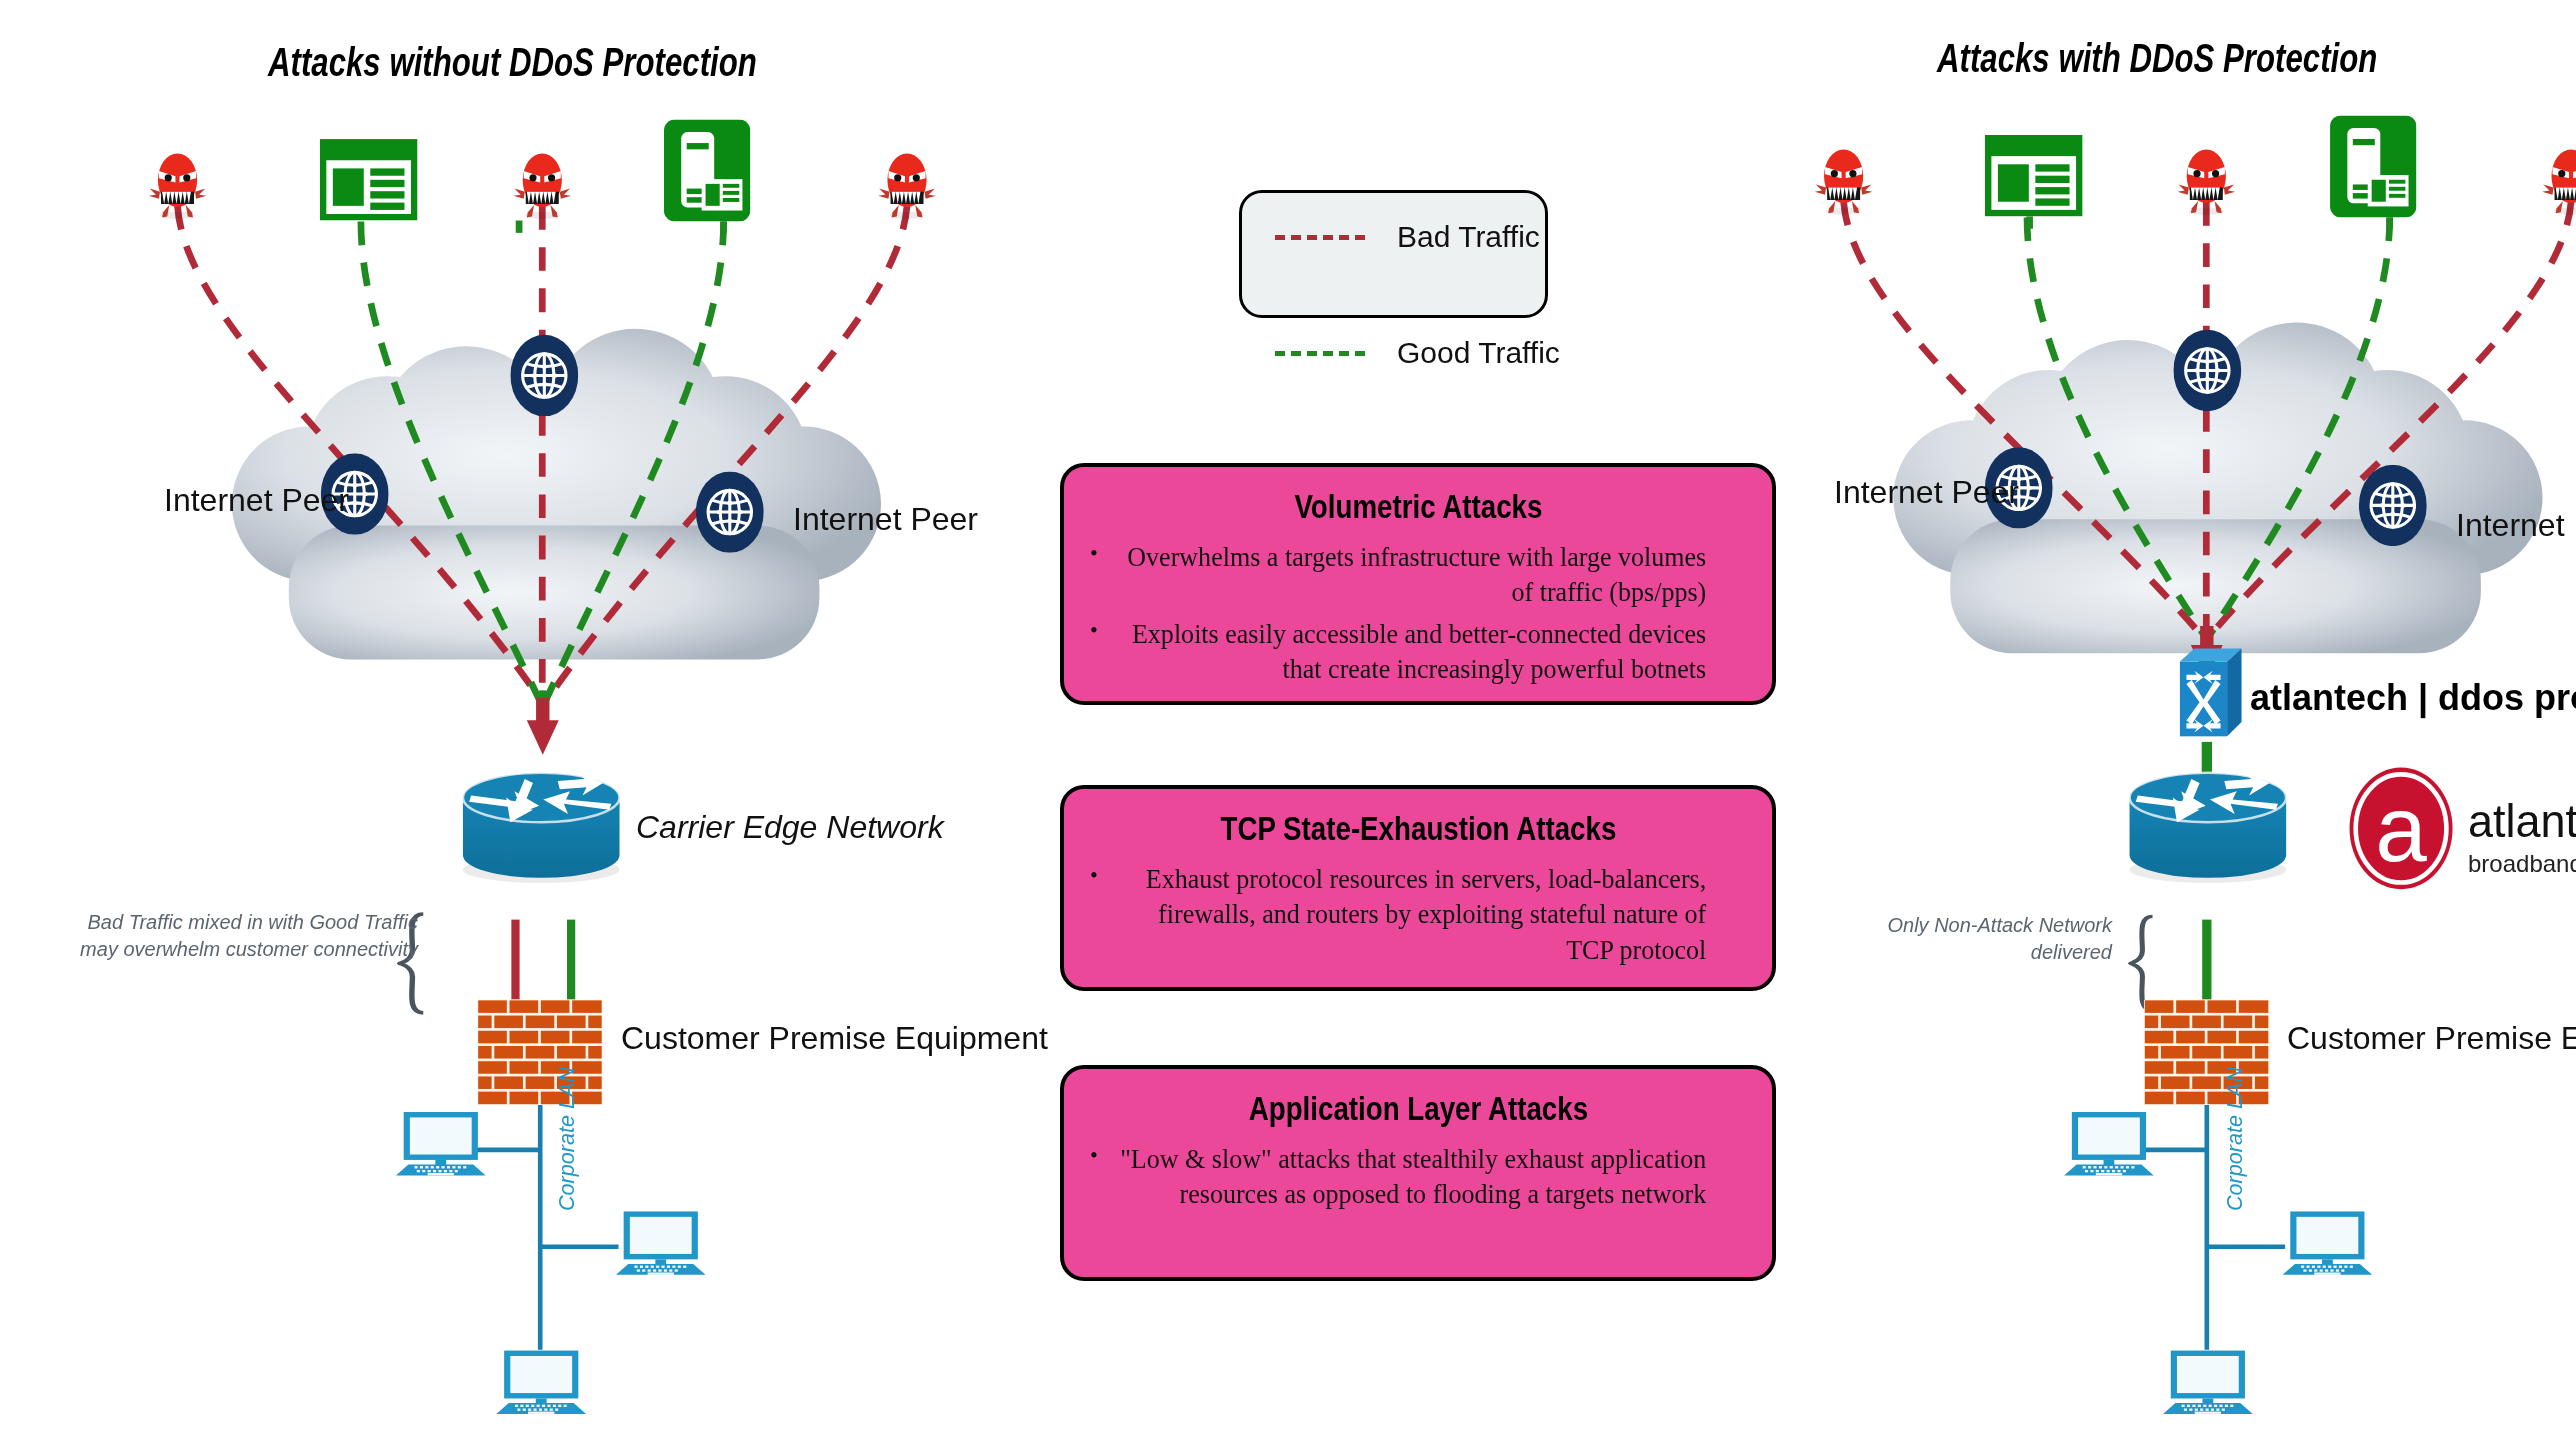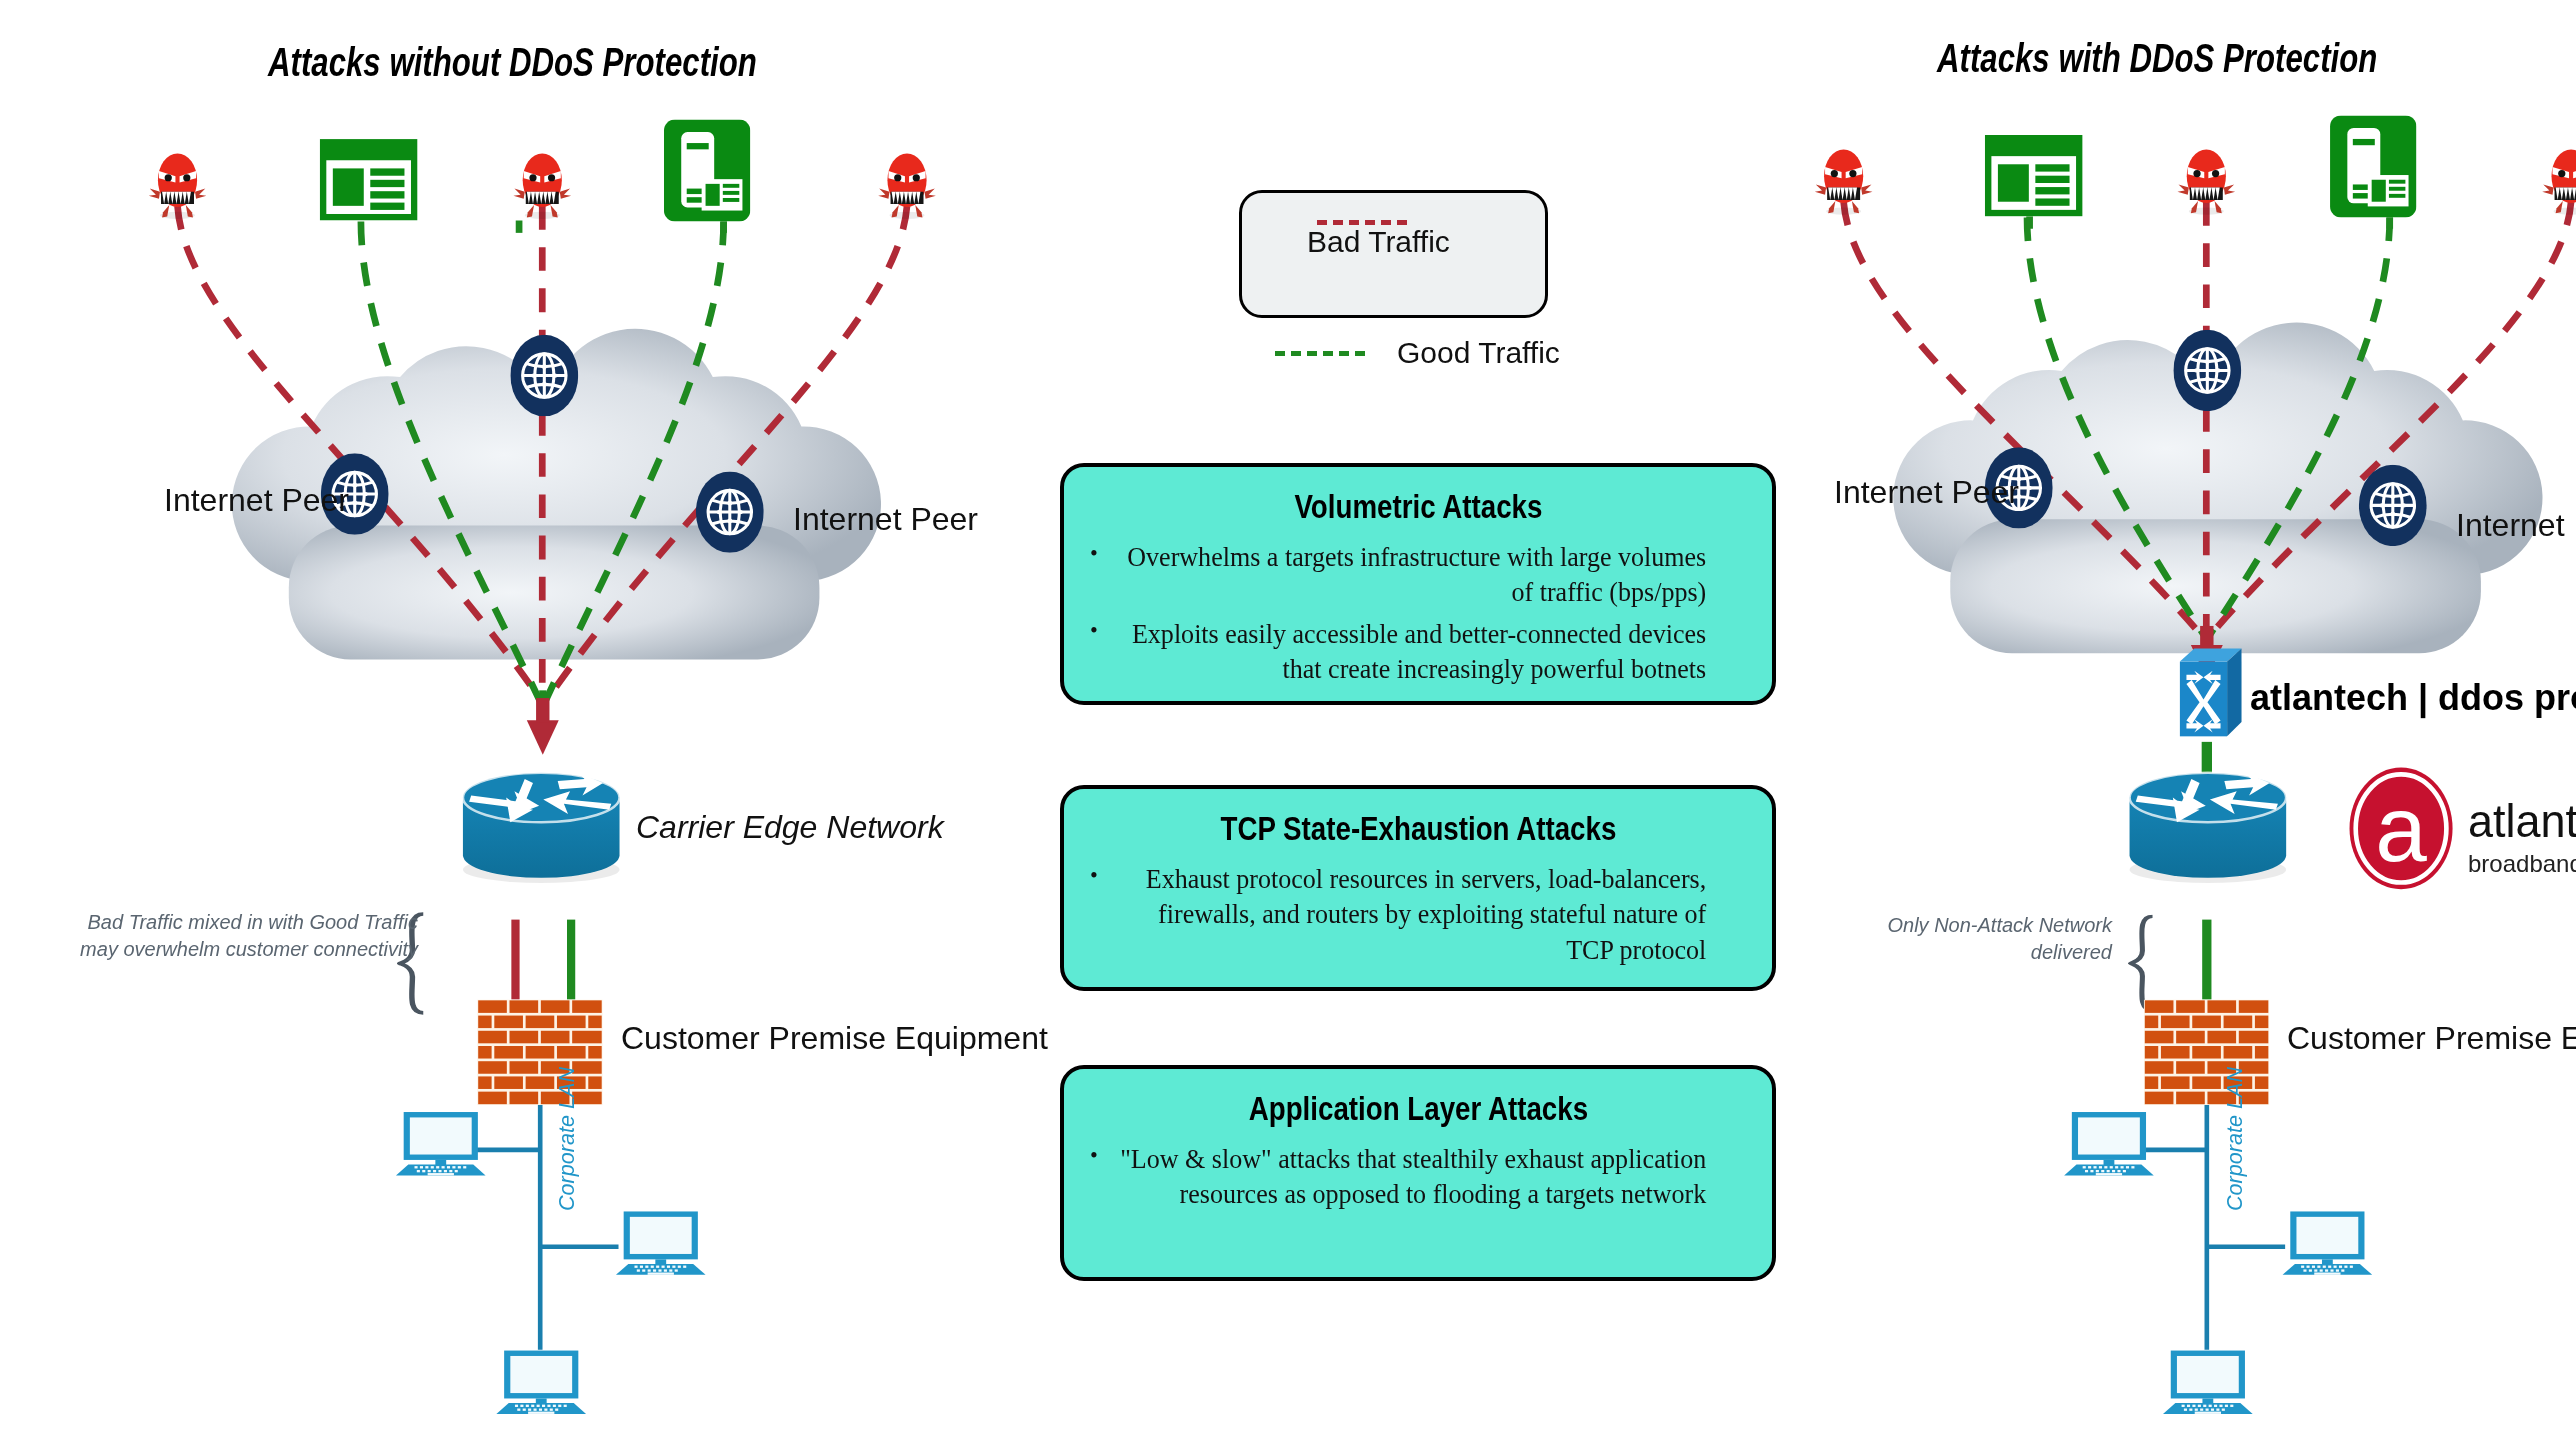"Bad Traffic" div.legend-row { flex-direction: column -> none }
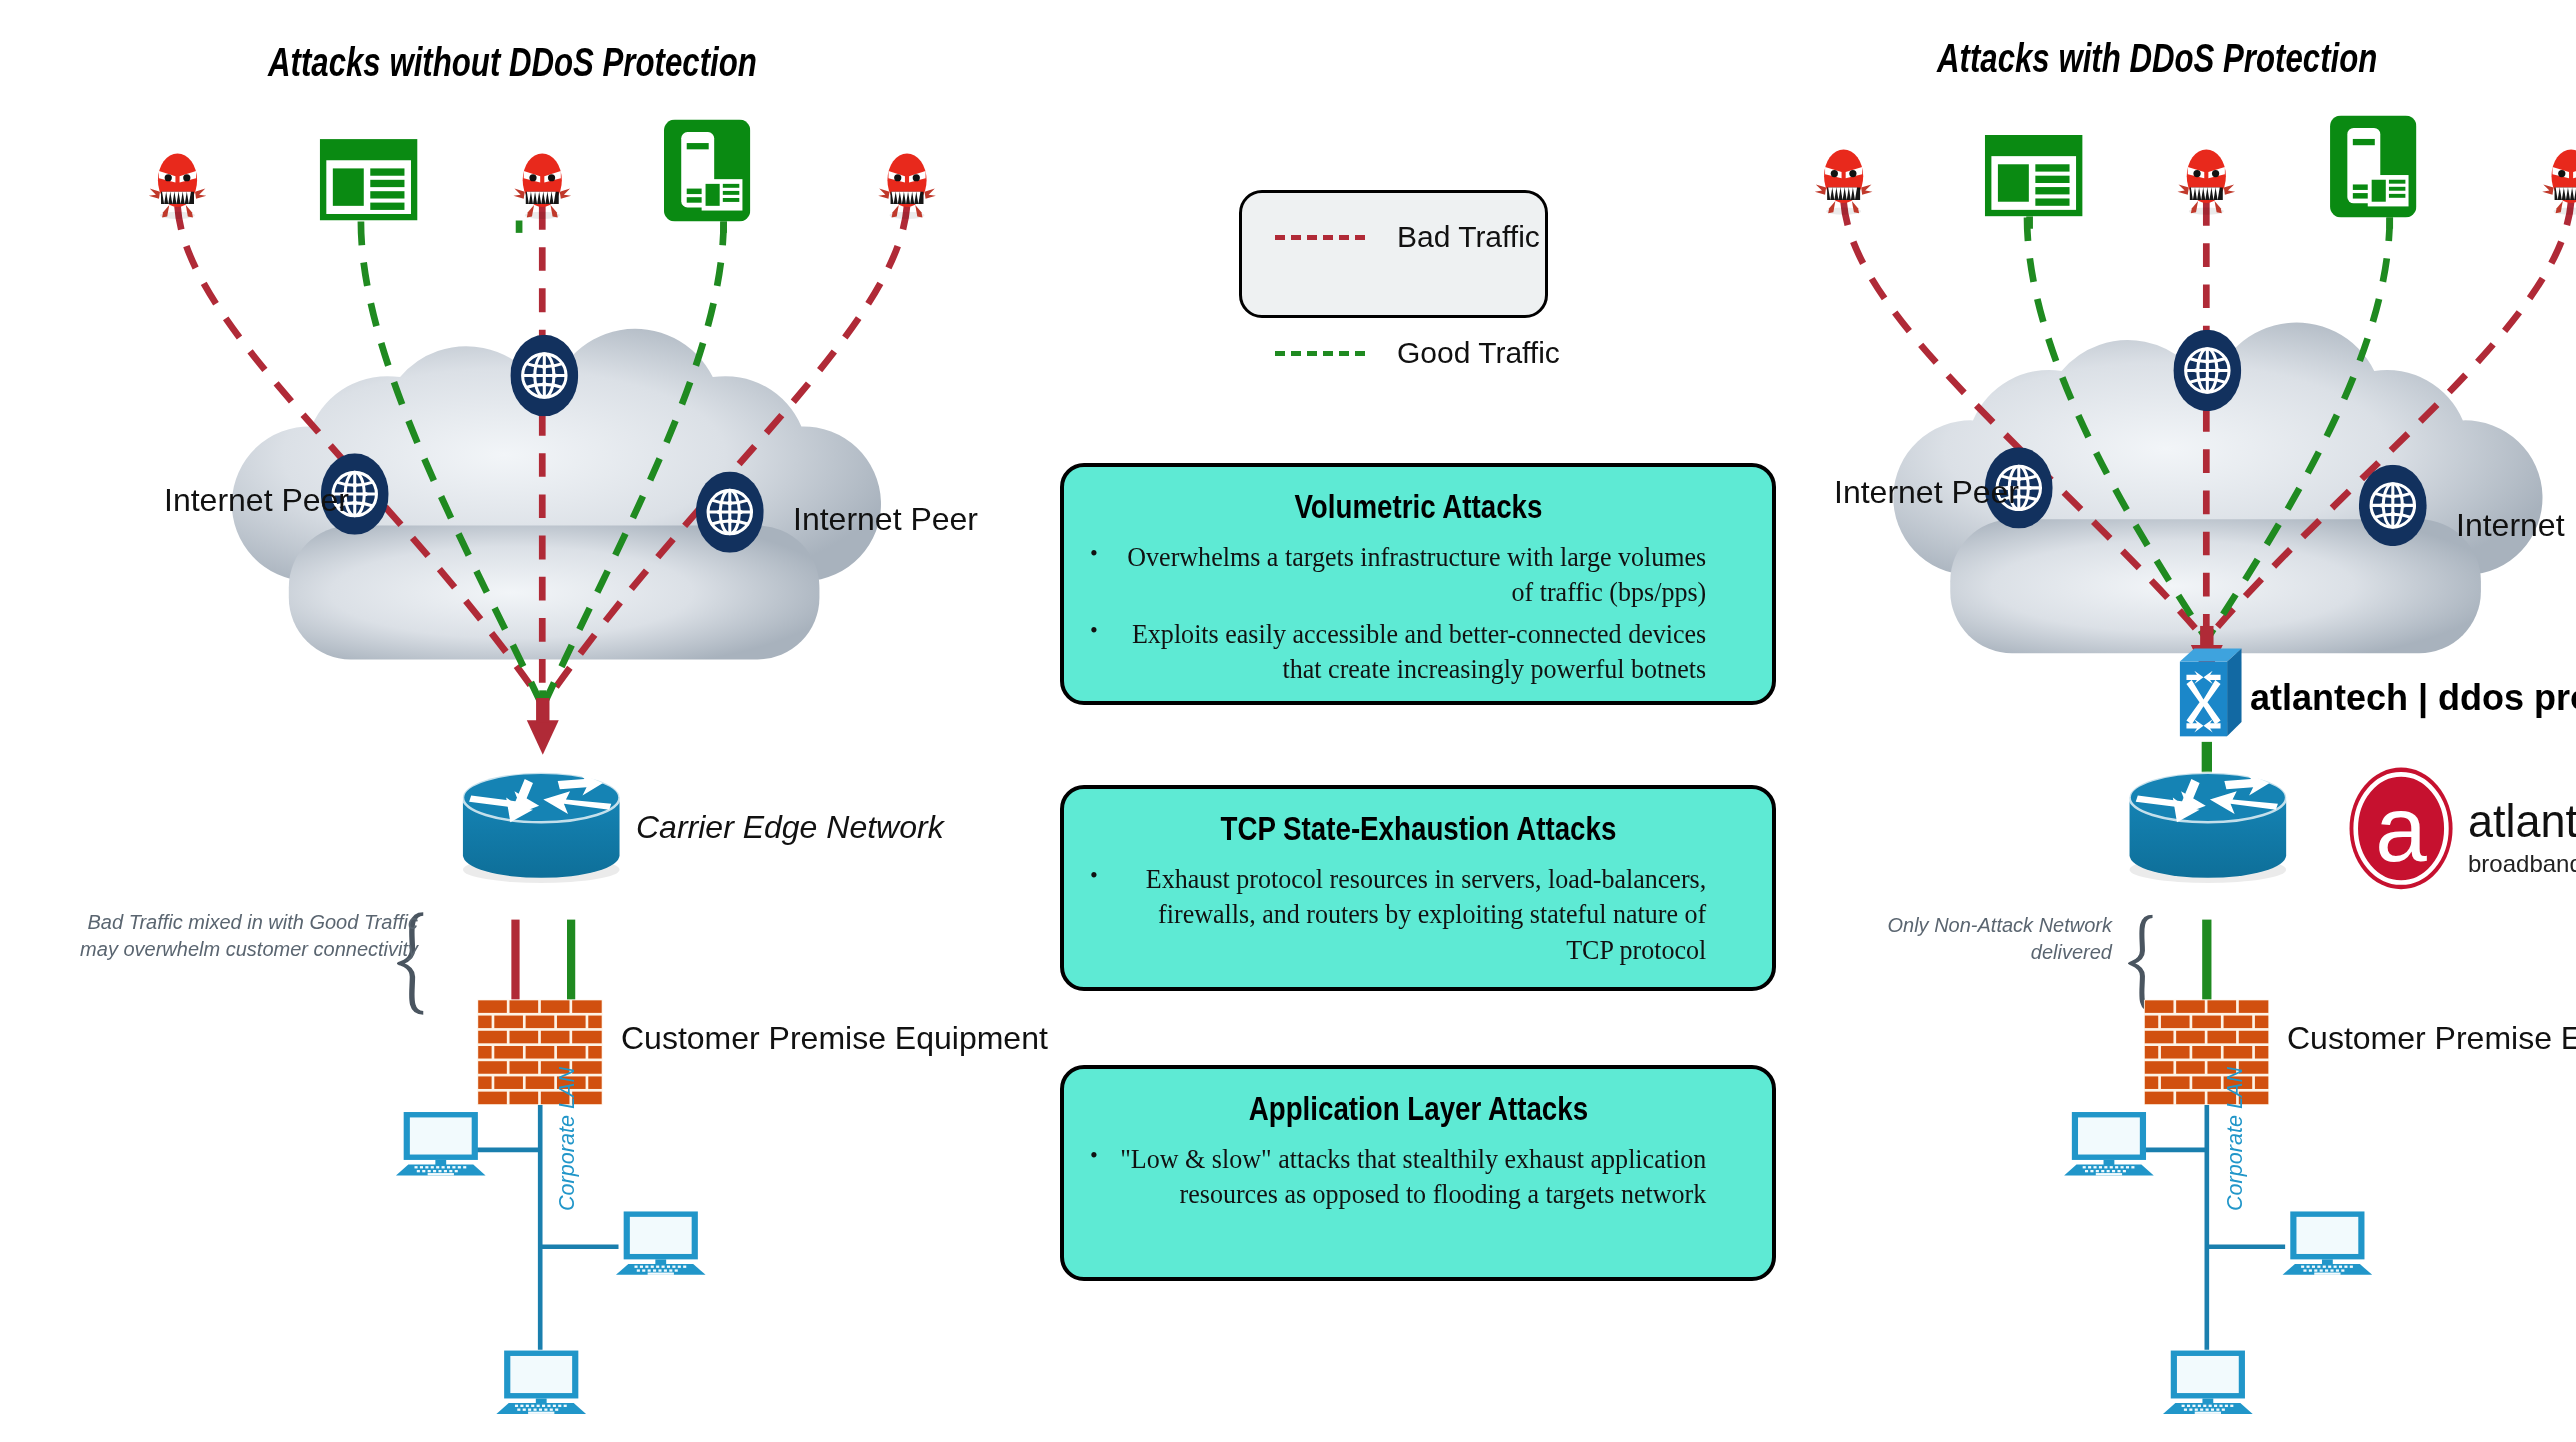"Volumetric Attacks" .infobox { background: #5eead4 -> #ec4899 }
